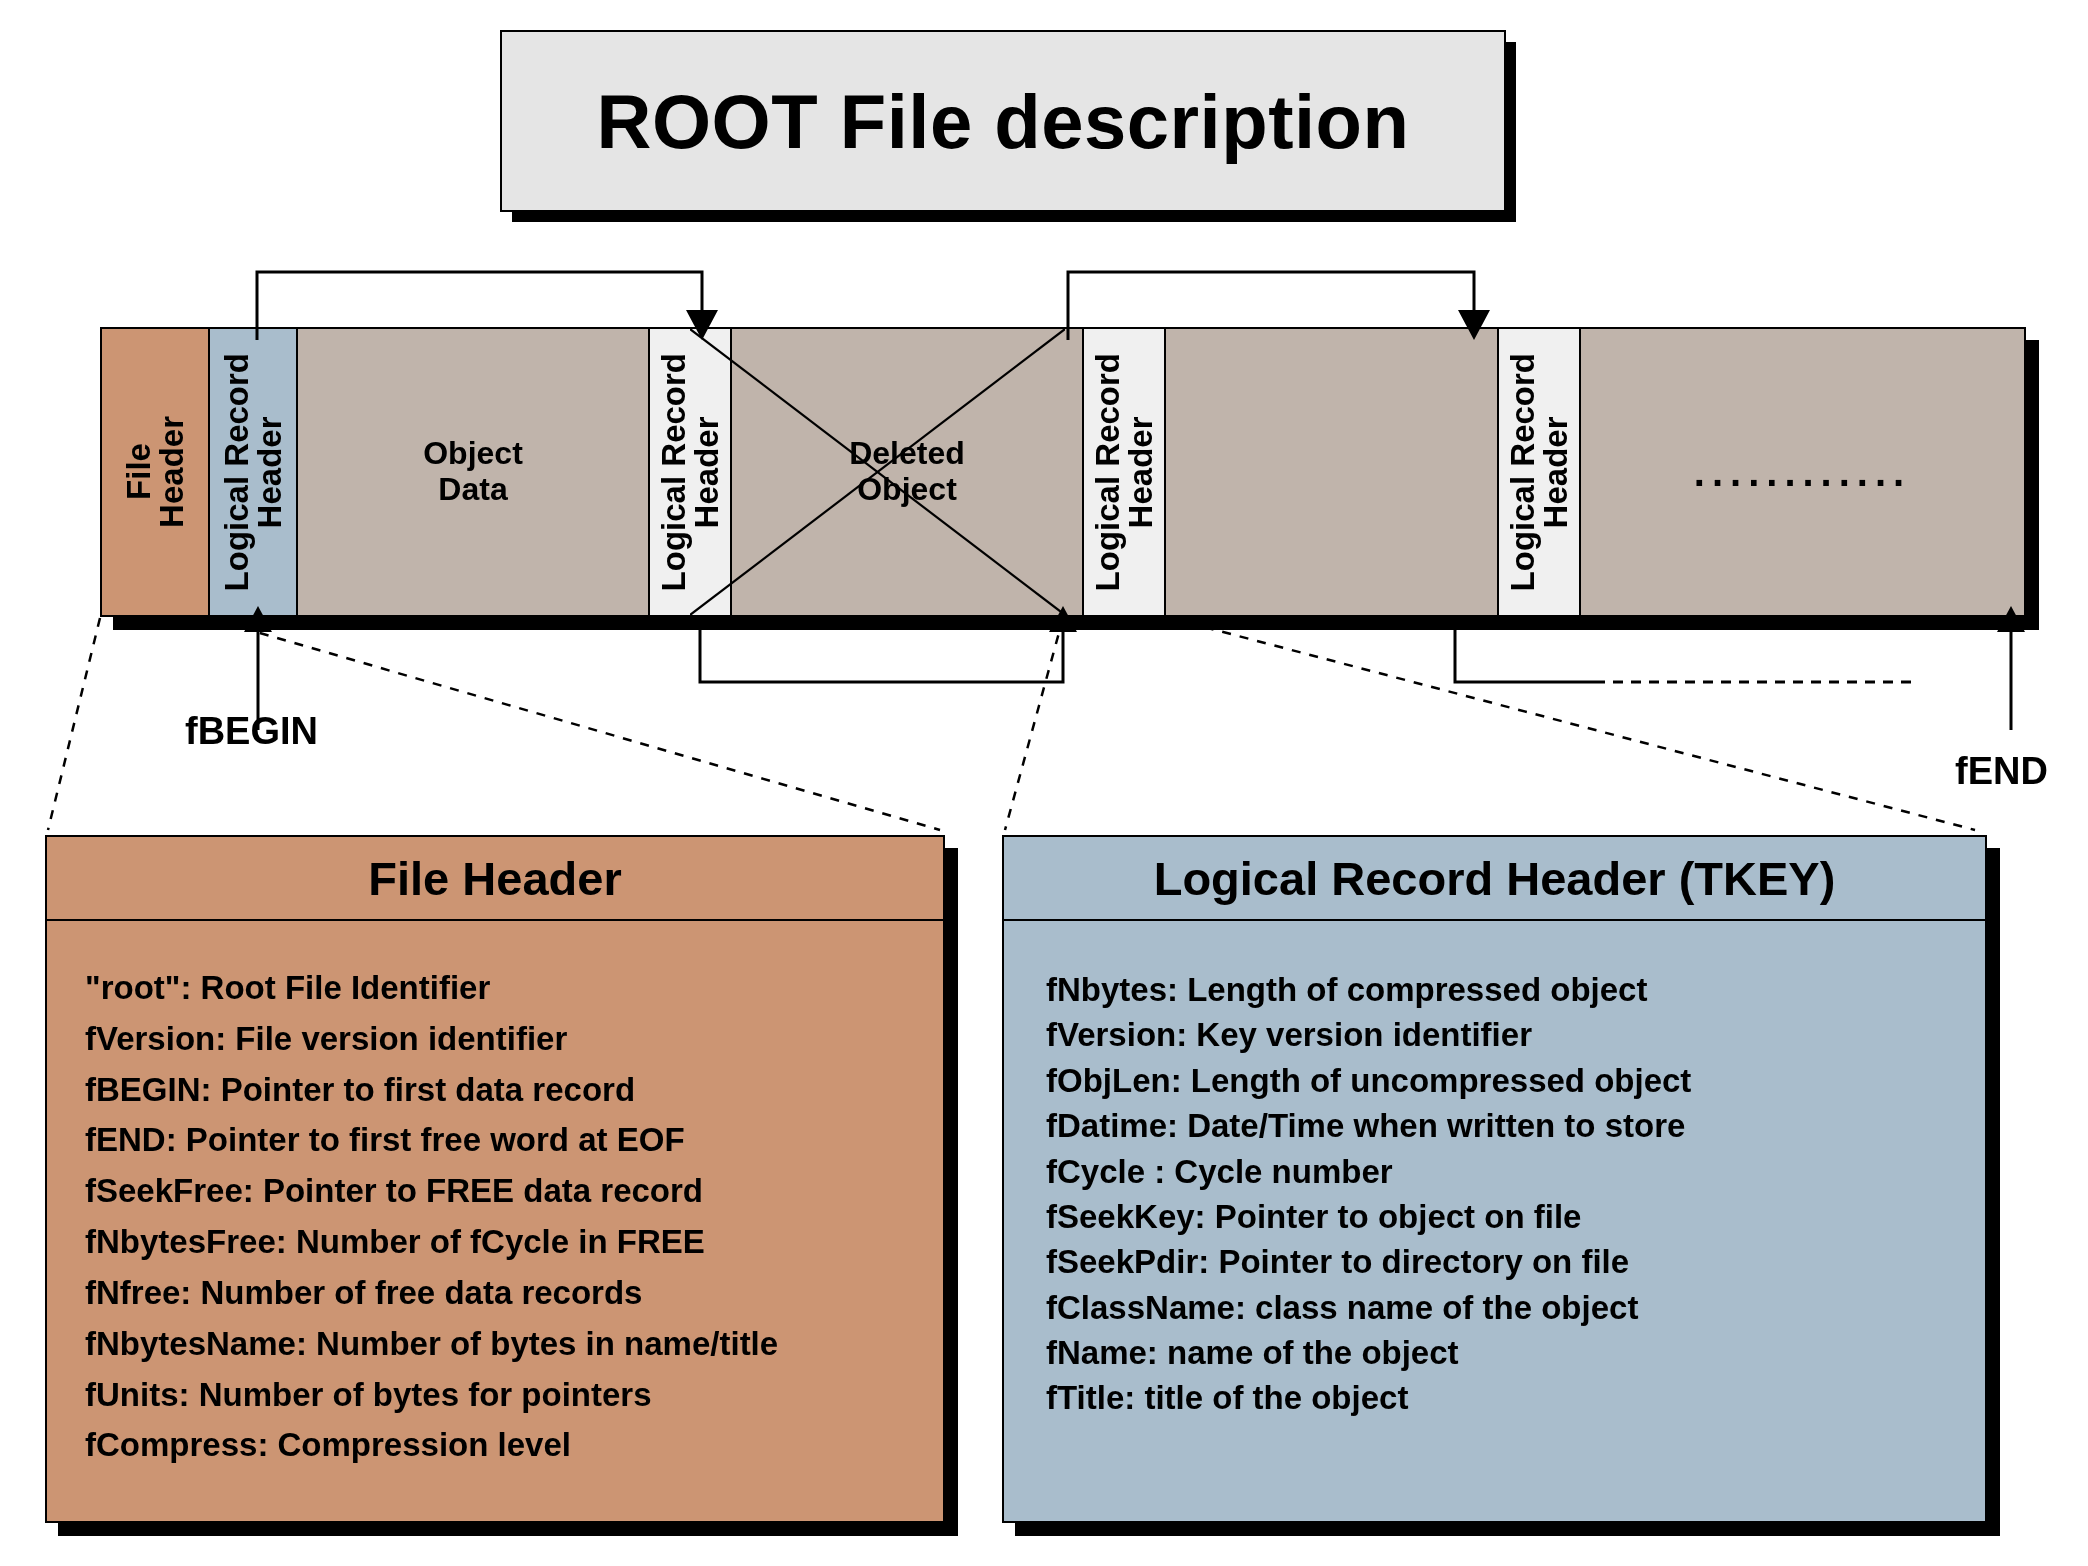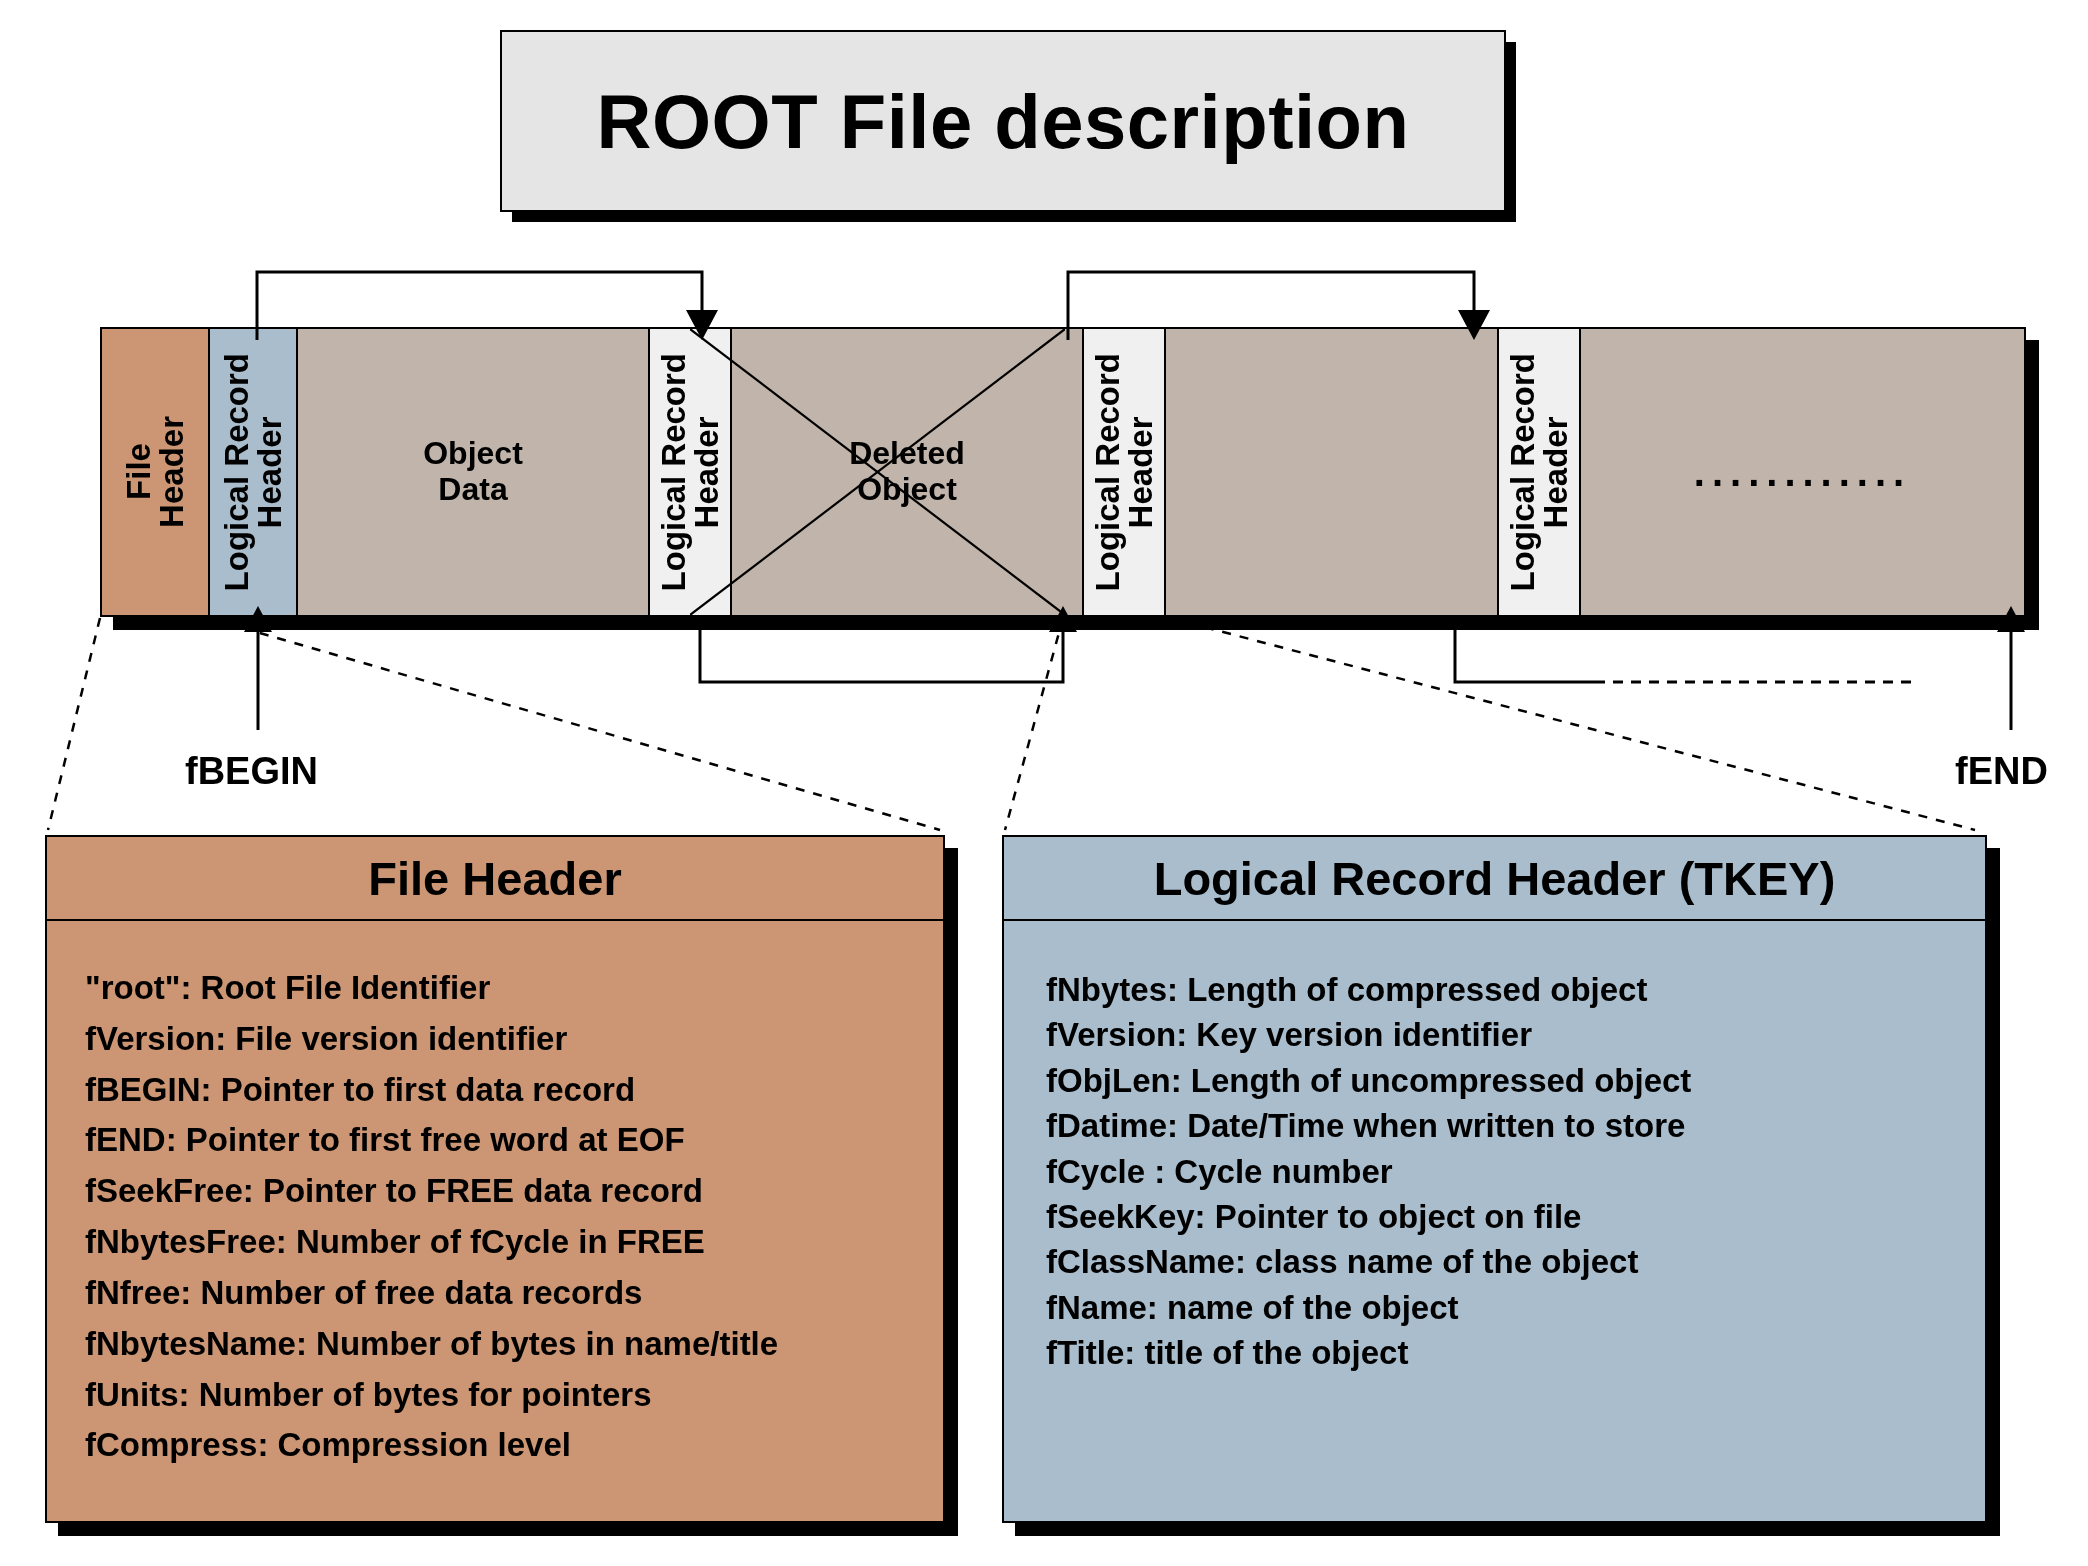"fBEGIN" #fbegin-label { top: 750px -> 710px }
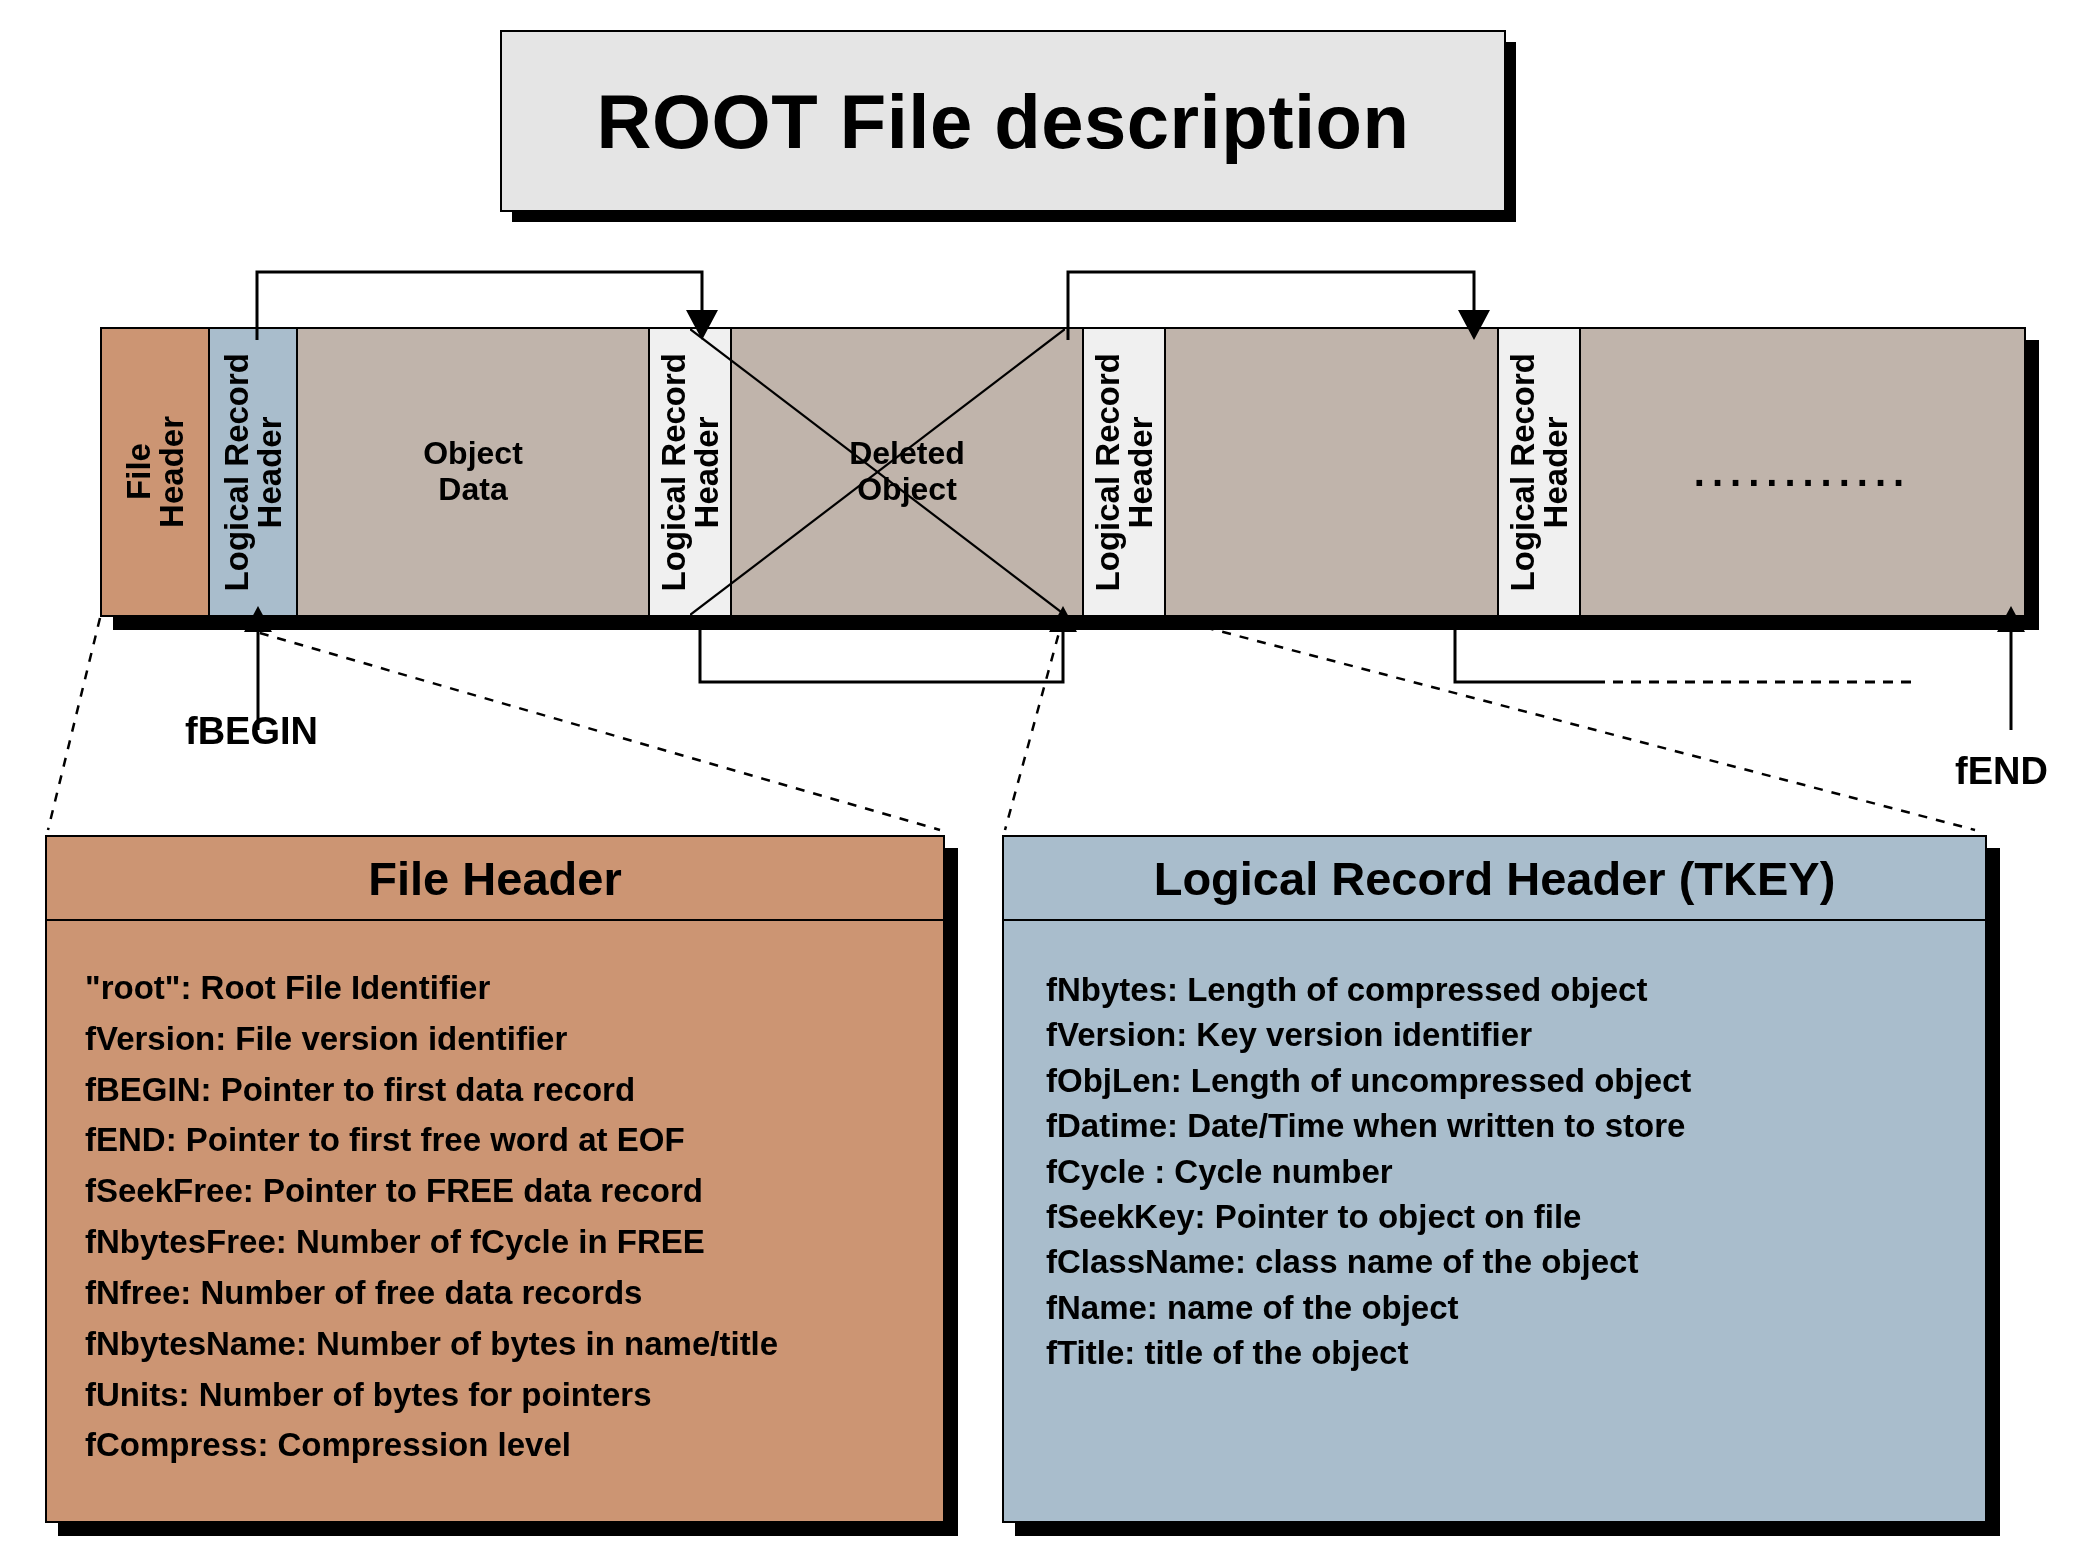"fSeekPdir: Pointer to directory on" li { html: none -> <li>fSeekPdir: Pointer to directory on file</li> }
